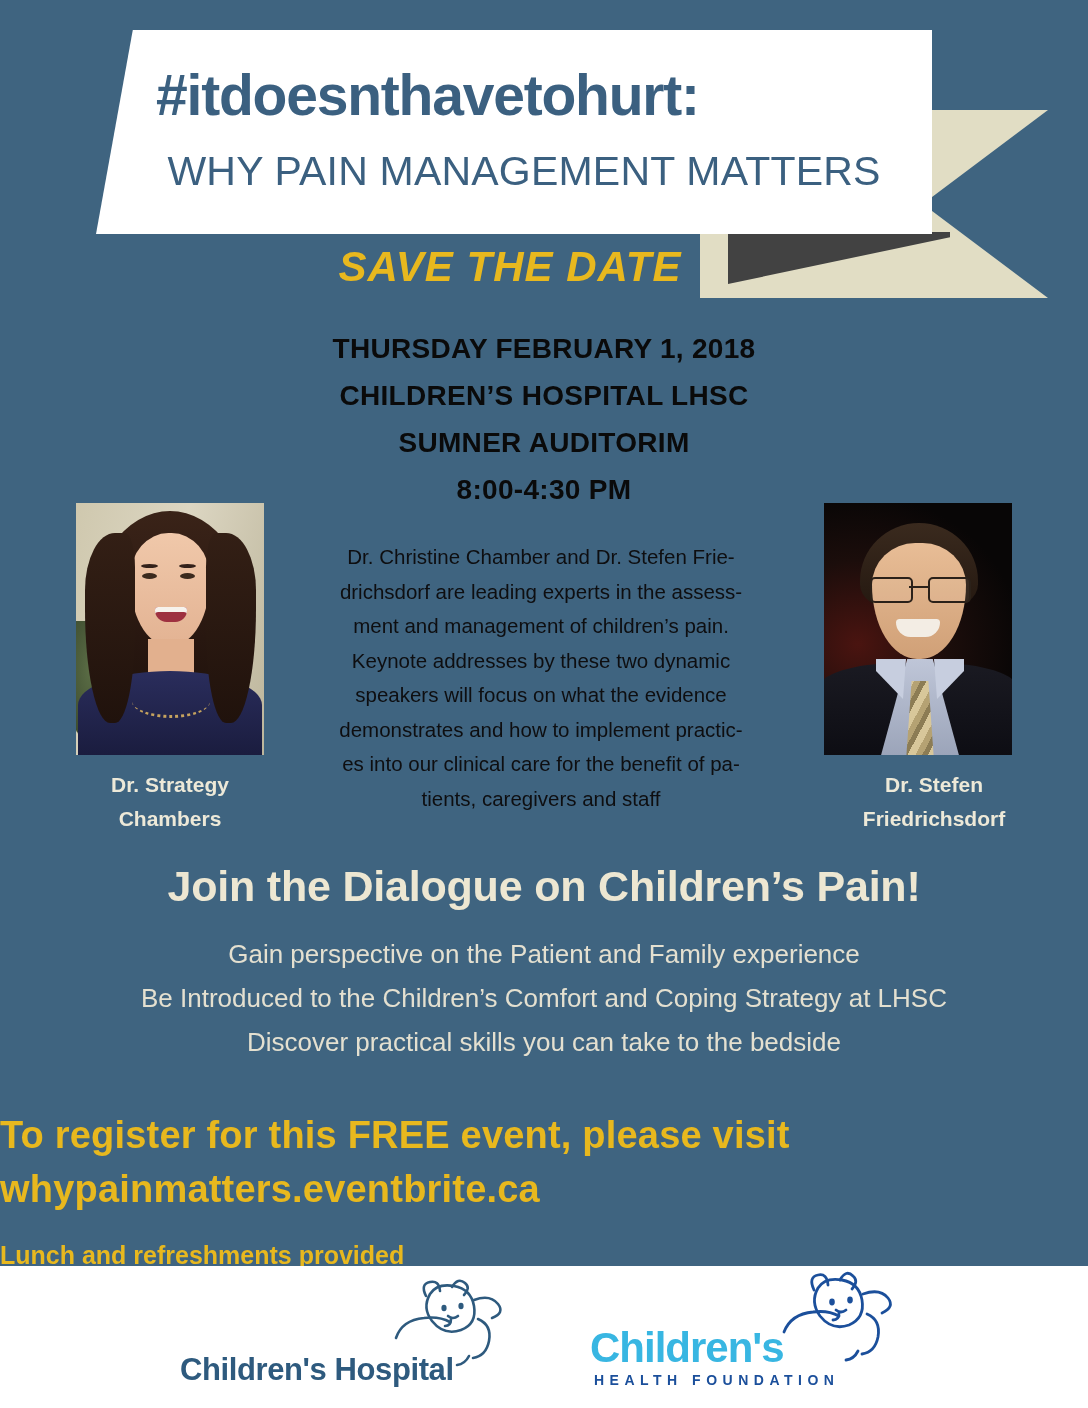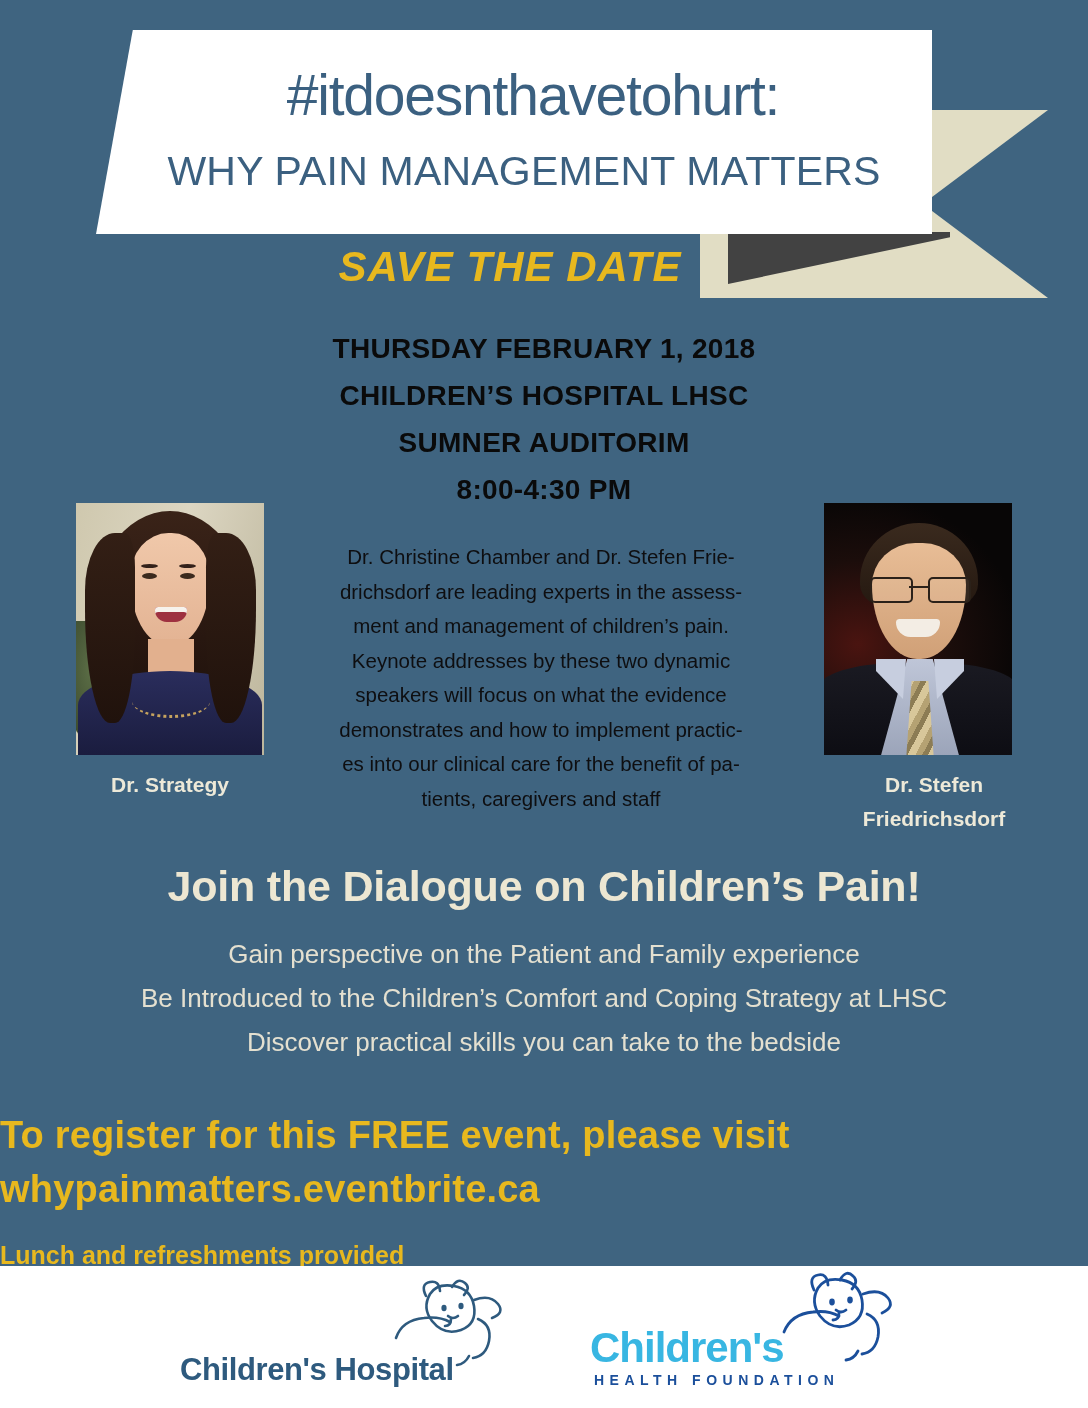"#itdoesnthavetohurt:" .title-line1 { font-weight: 400 -> 700; left: 138px -> 156px; text-align: center -> left }
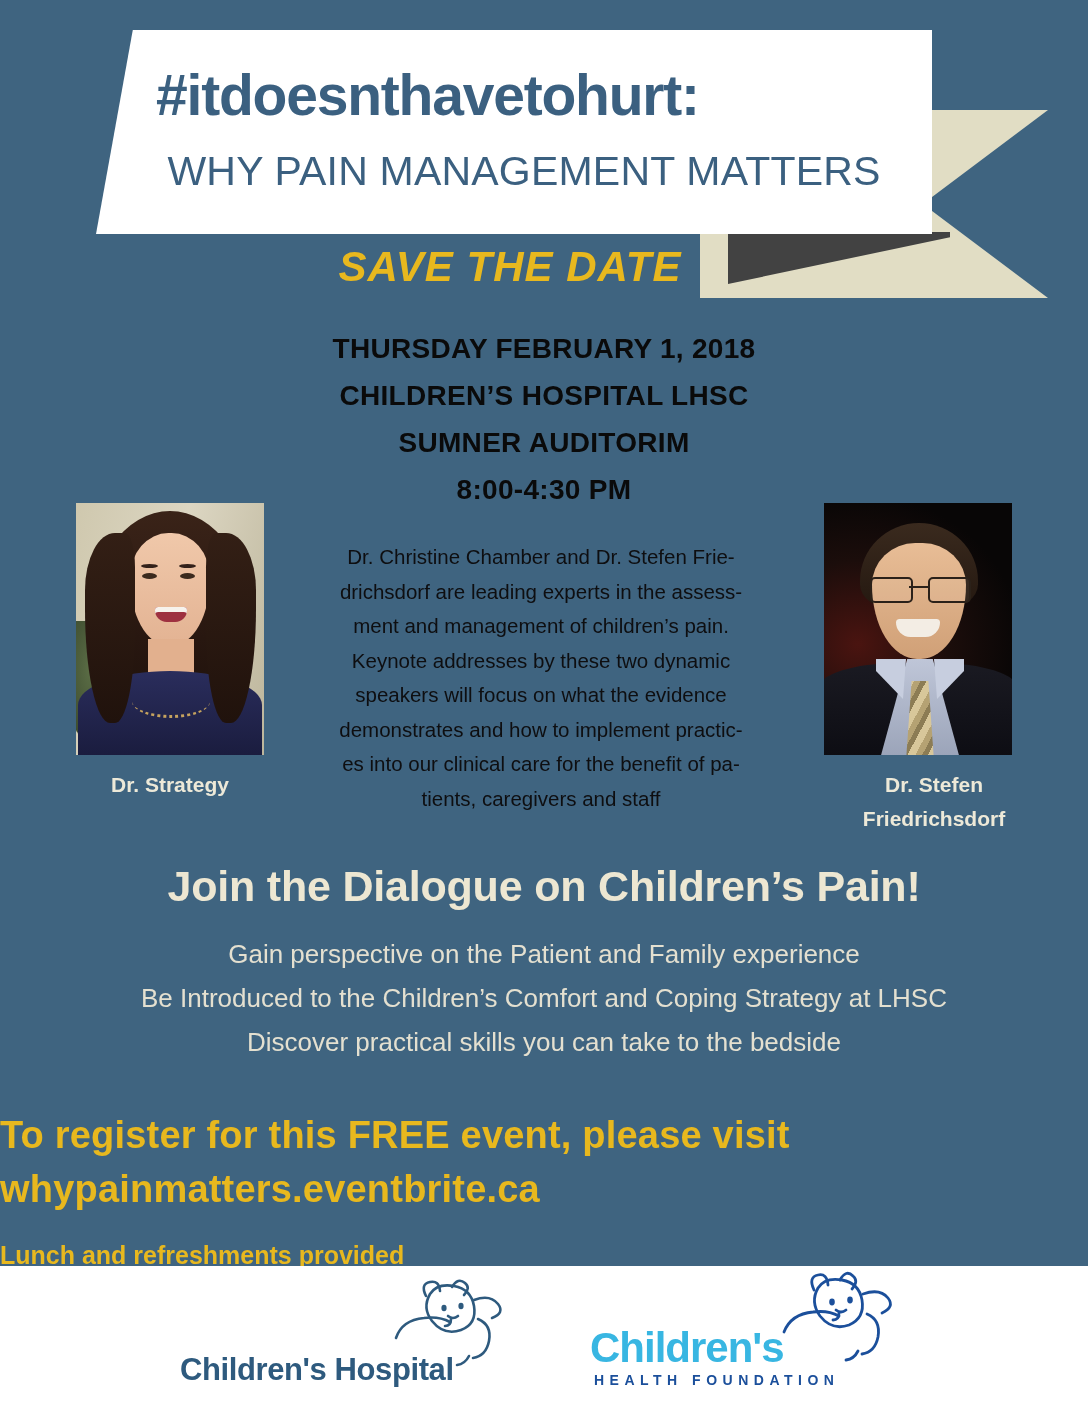"Chambers" div { html: none -> <div>Chambers</div> }
